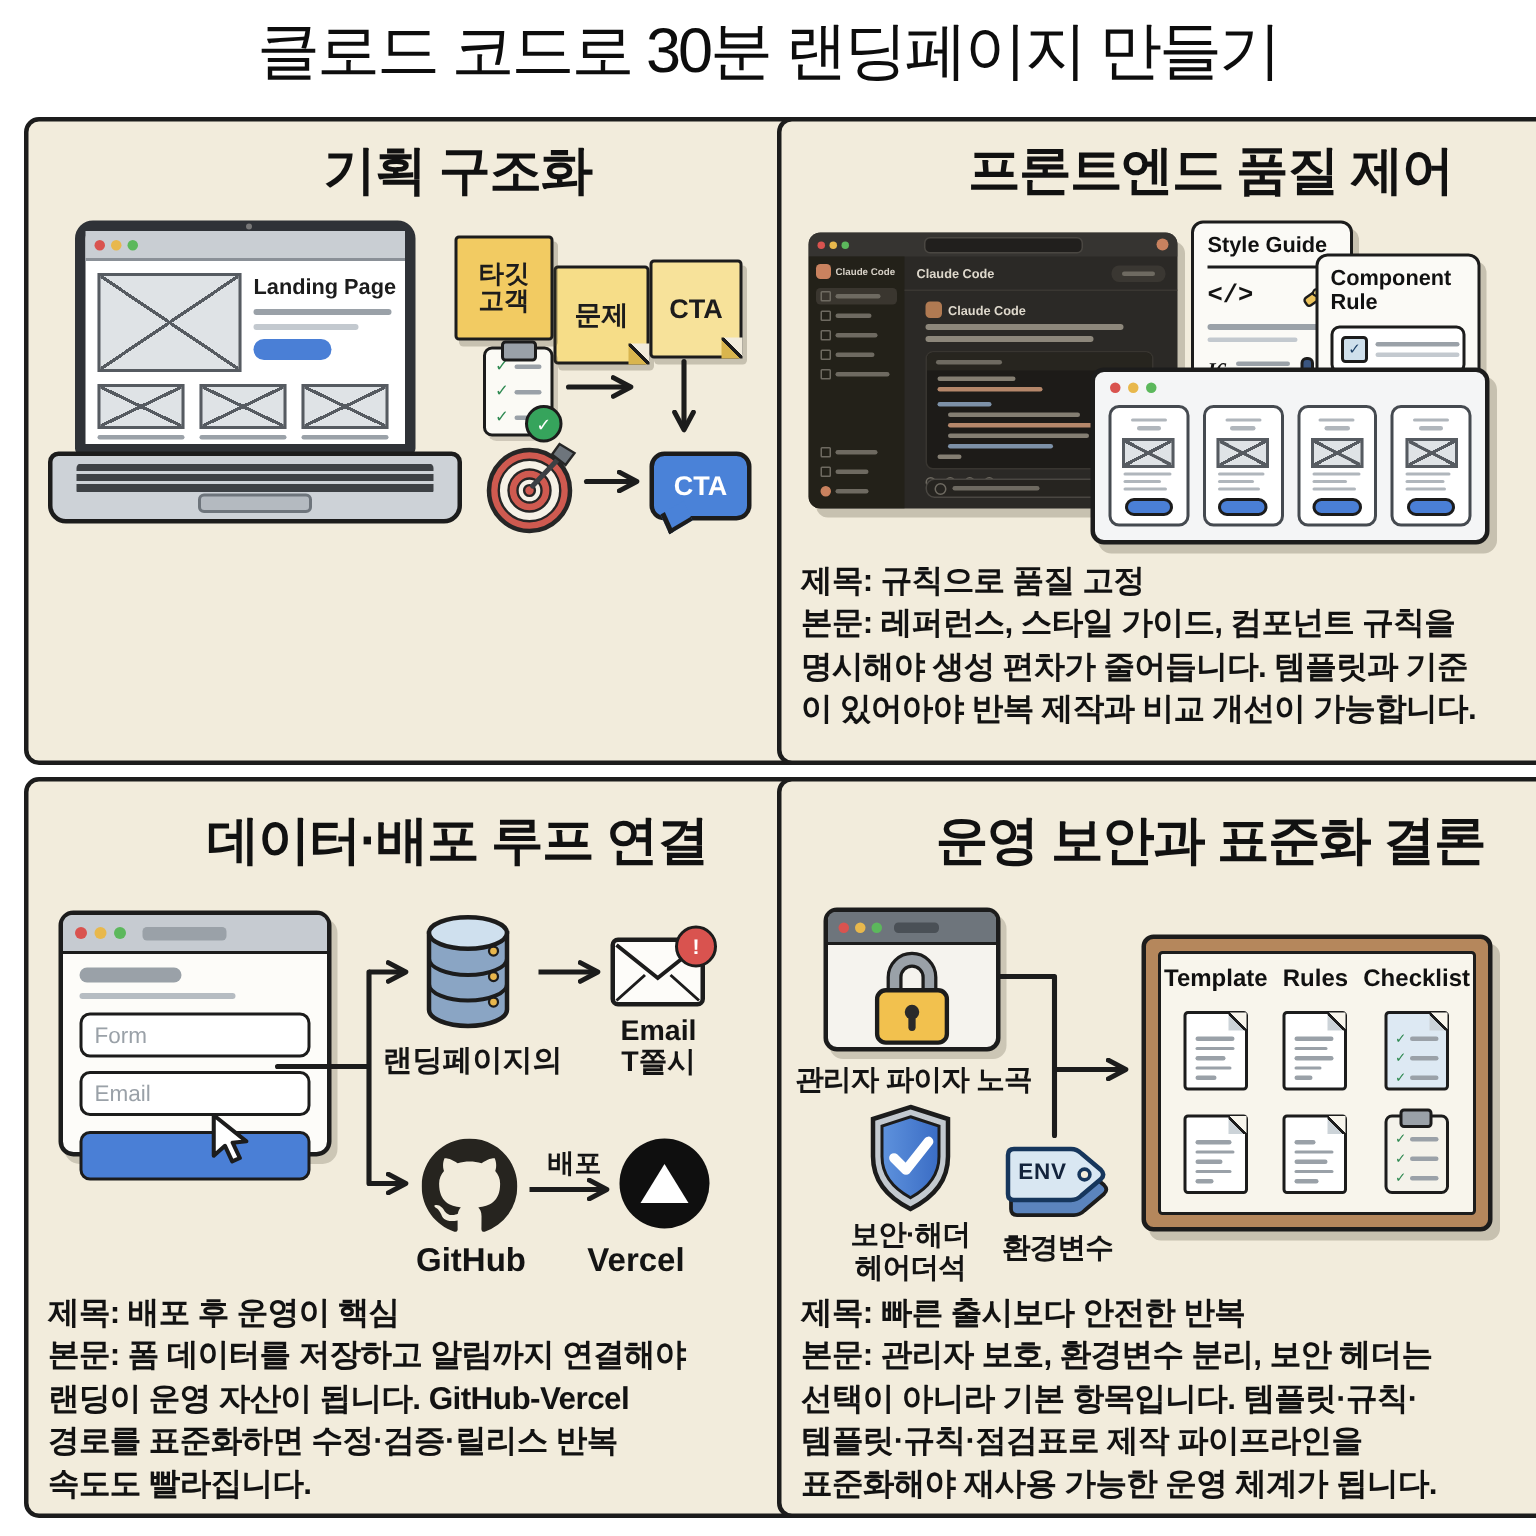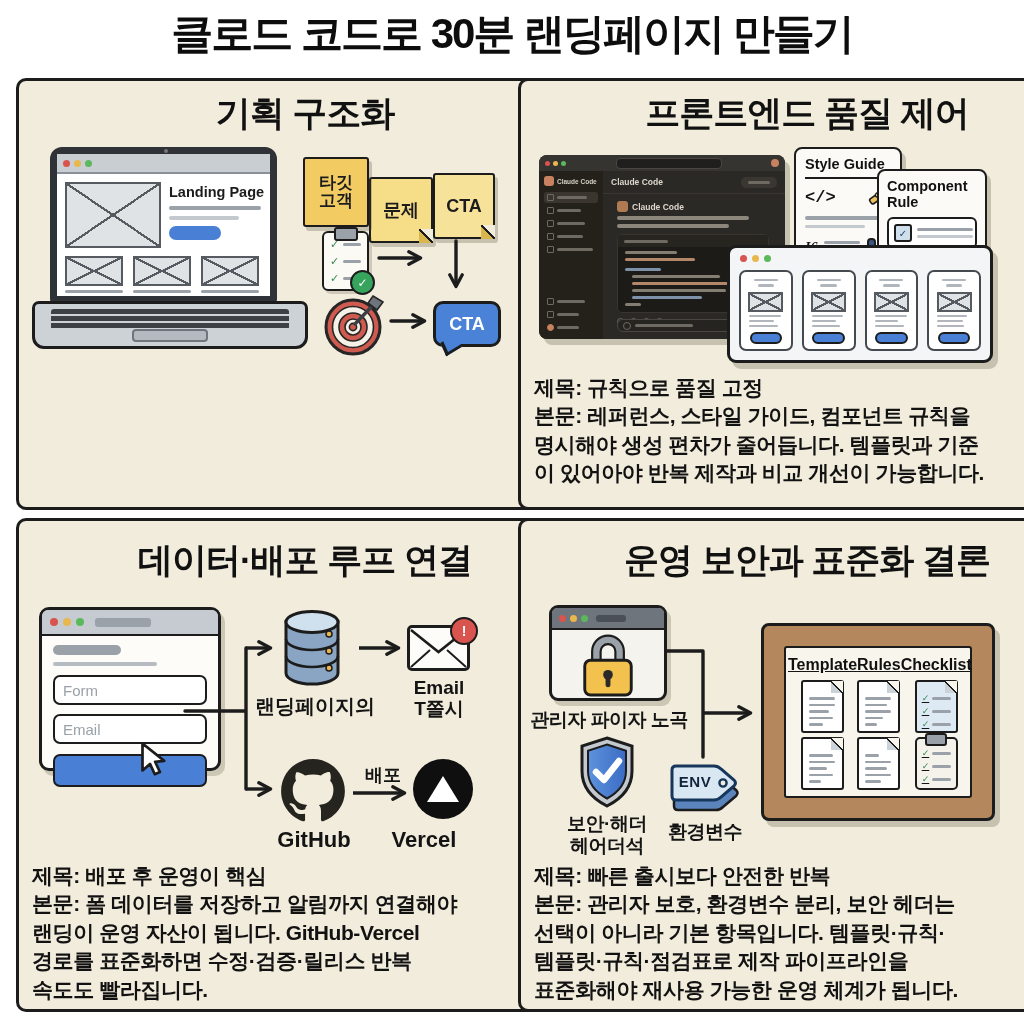"클로드 코드로 30분 랜딩페이지 만들기" div.abs { font-weight: 700 -> 400 }
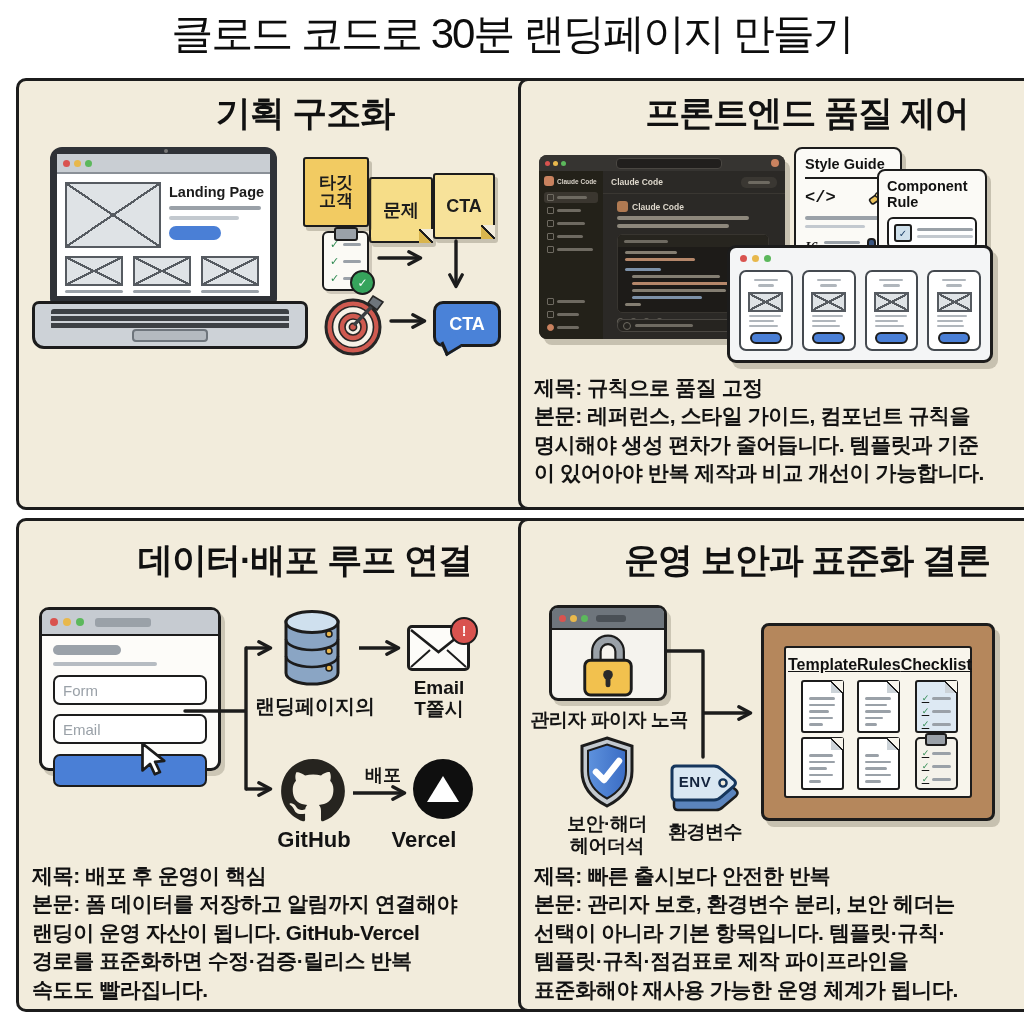"Template" .board { padding: 20px -> 8px; text-decoration: underline -> none }
